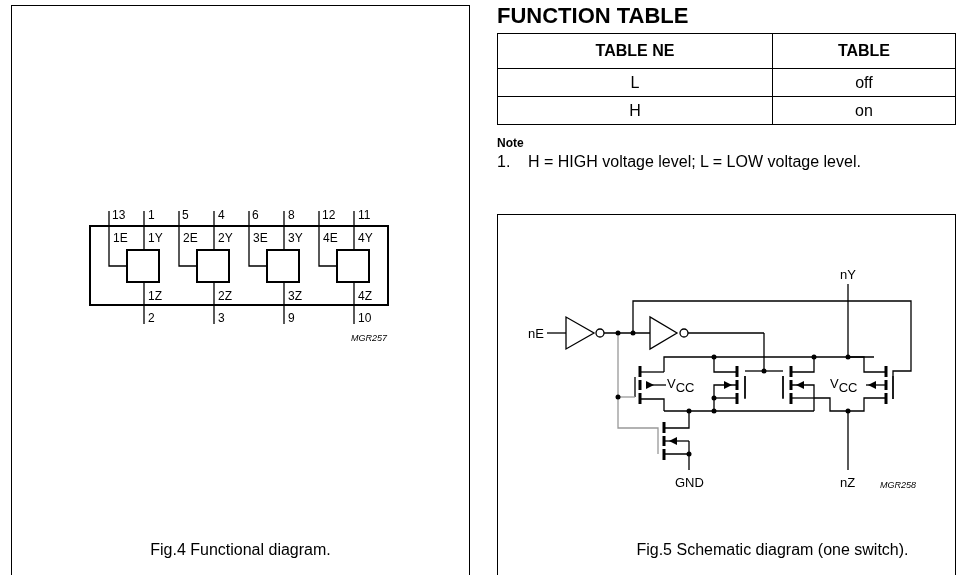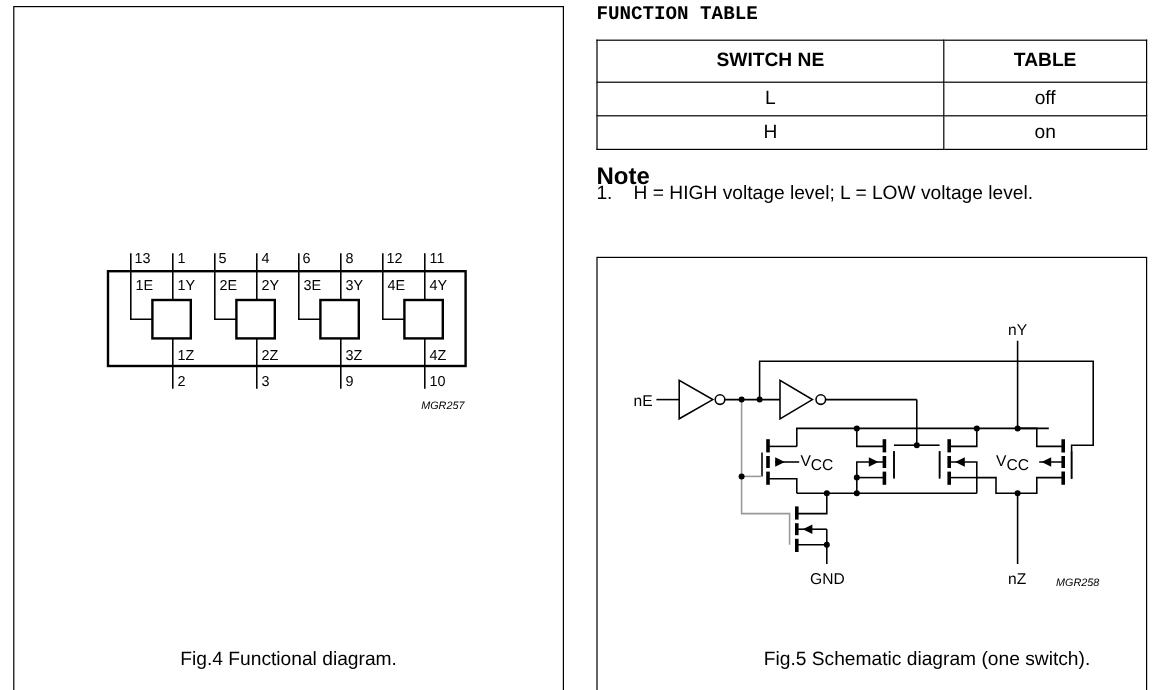"FUNCTION TABLE" #ft-title { font-family: Liberation Mono, monospace -> none; font-size: 16px -> 22px }
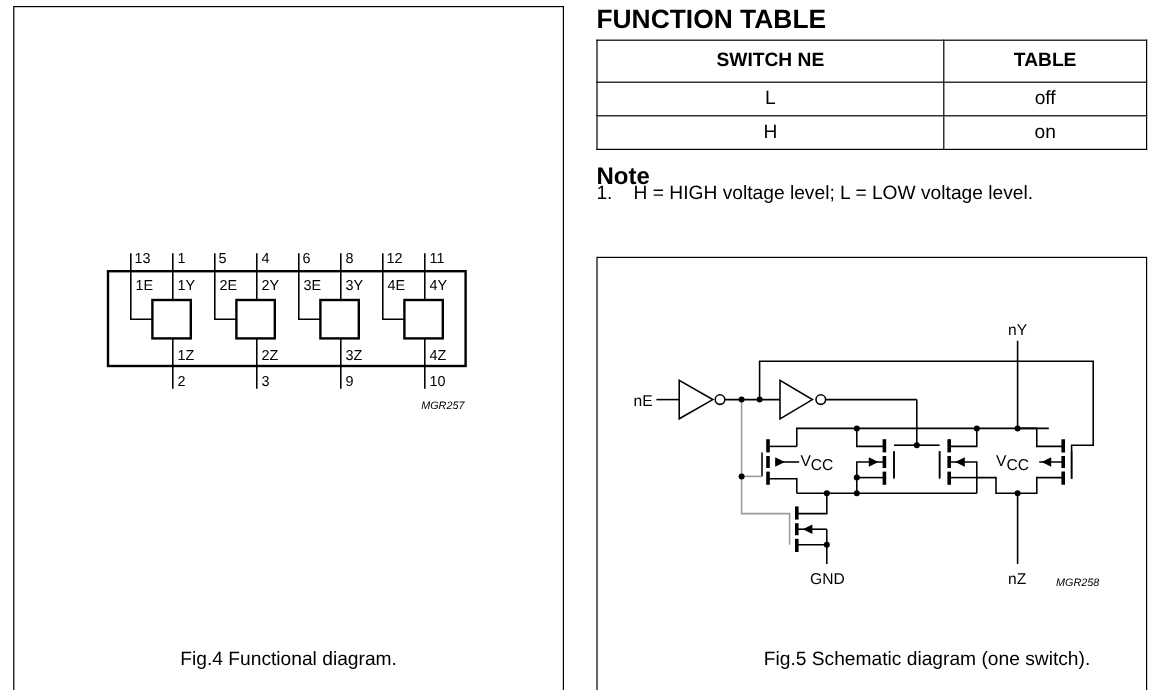"SWITCH NE" th { text: SWITCH -> TABLE }
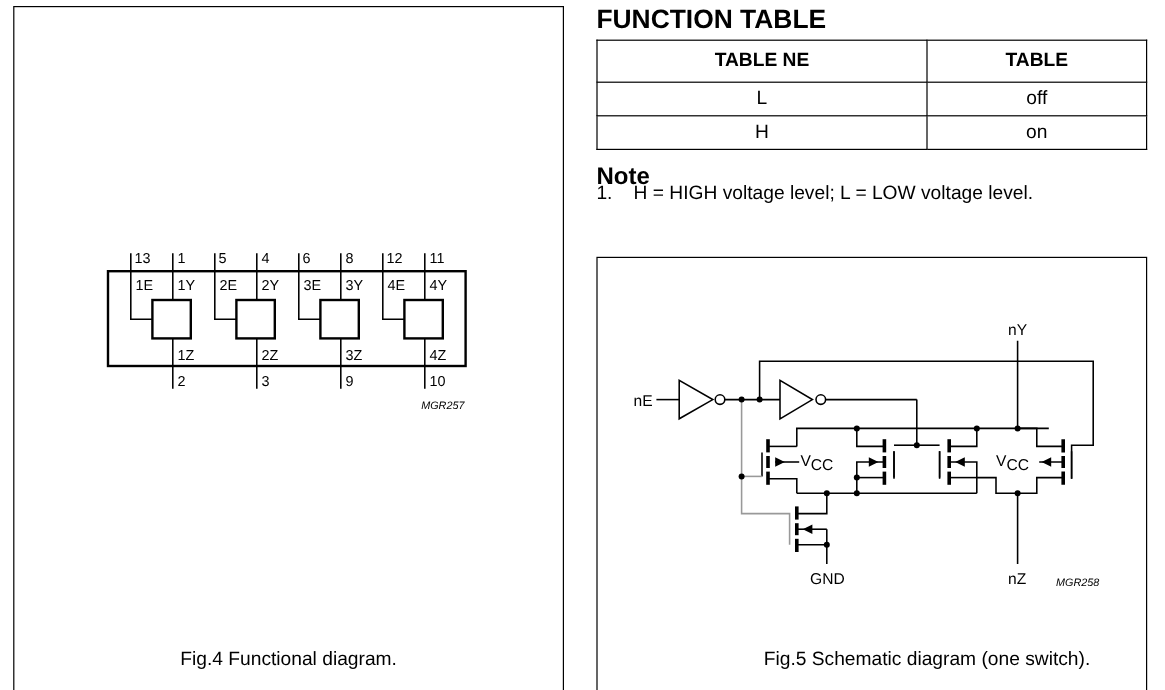"Note" #note-title { font-size: 20px -> 12px }
